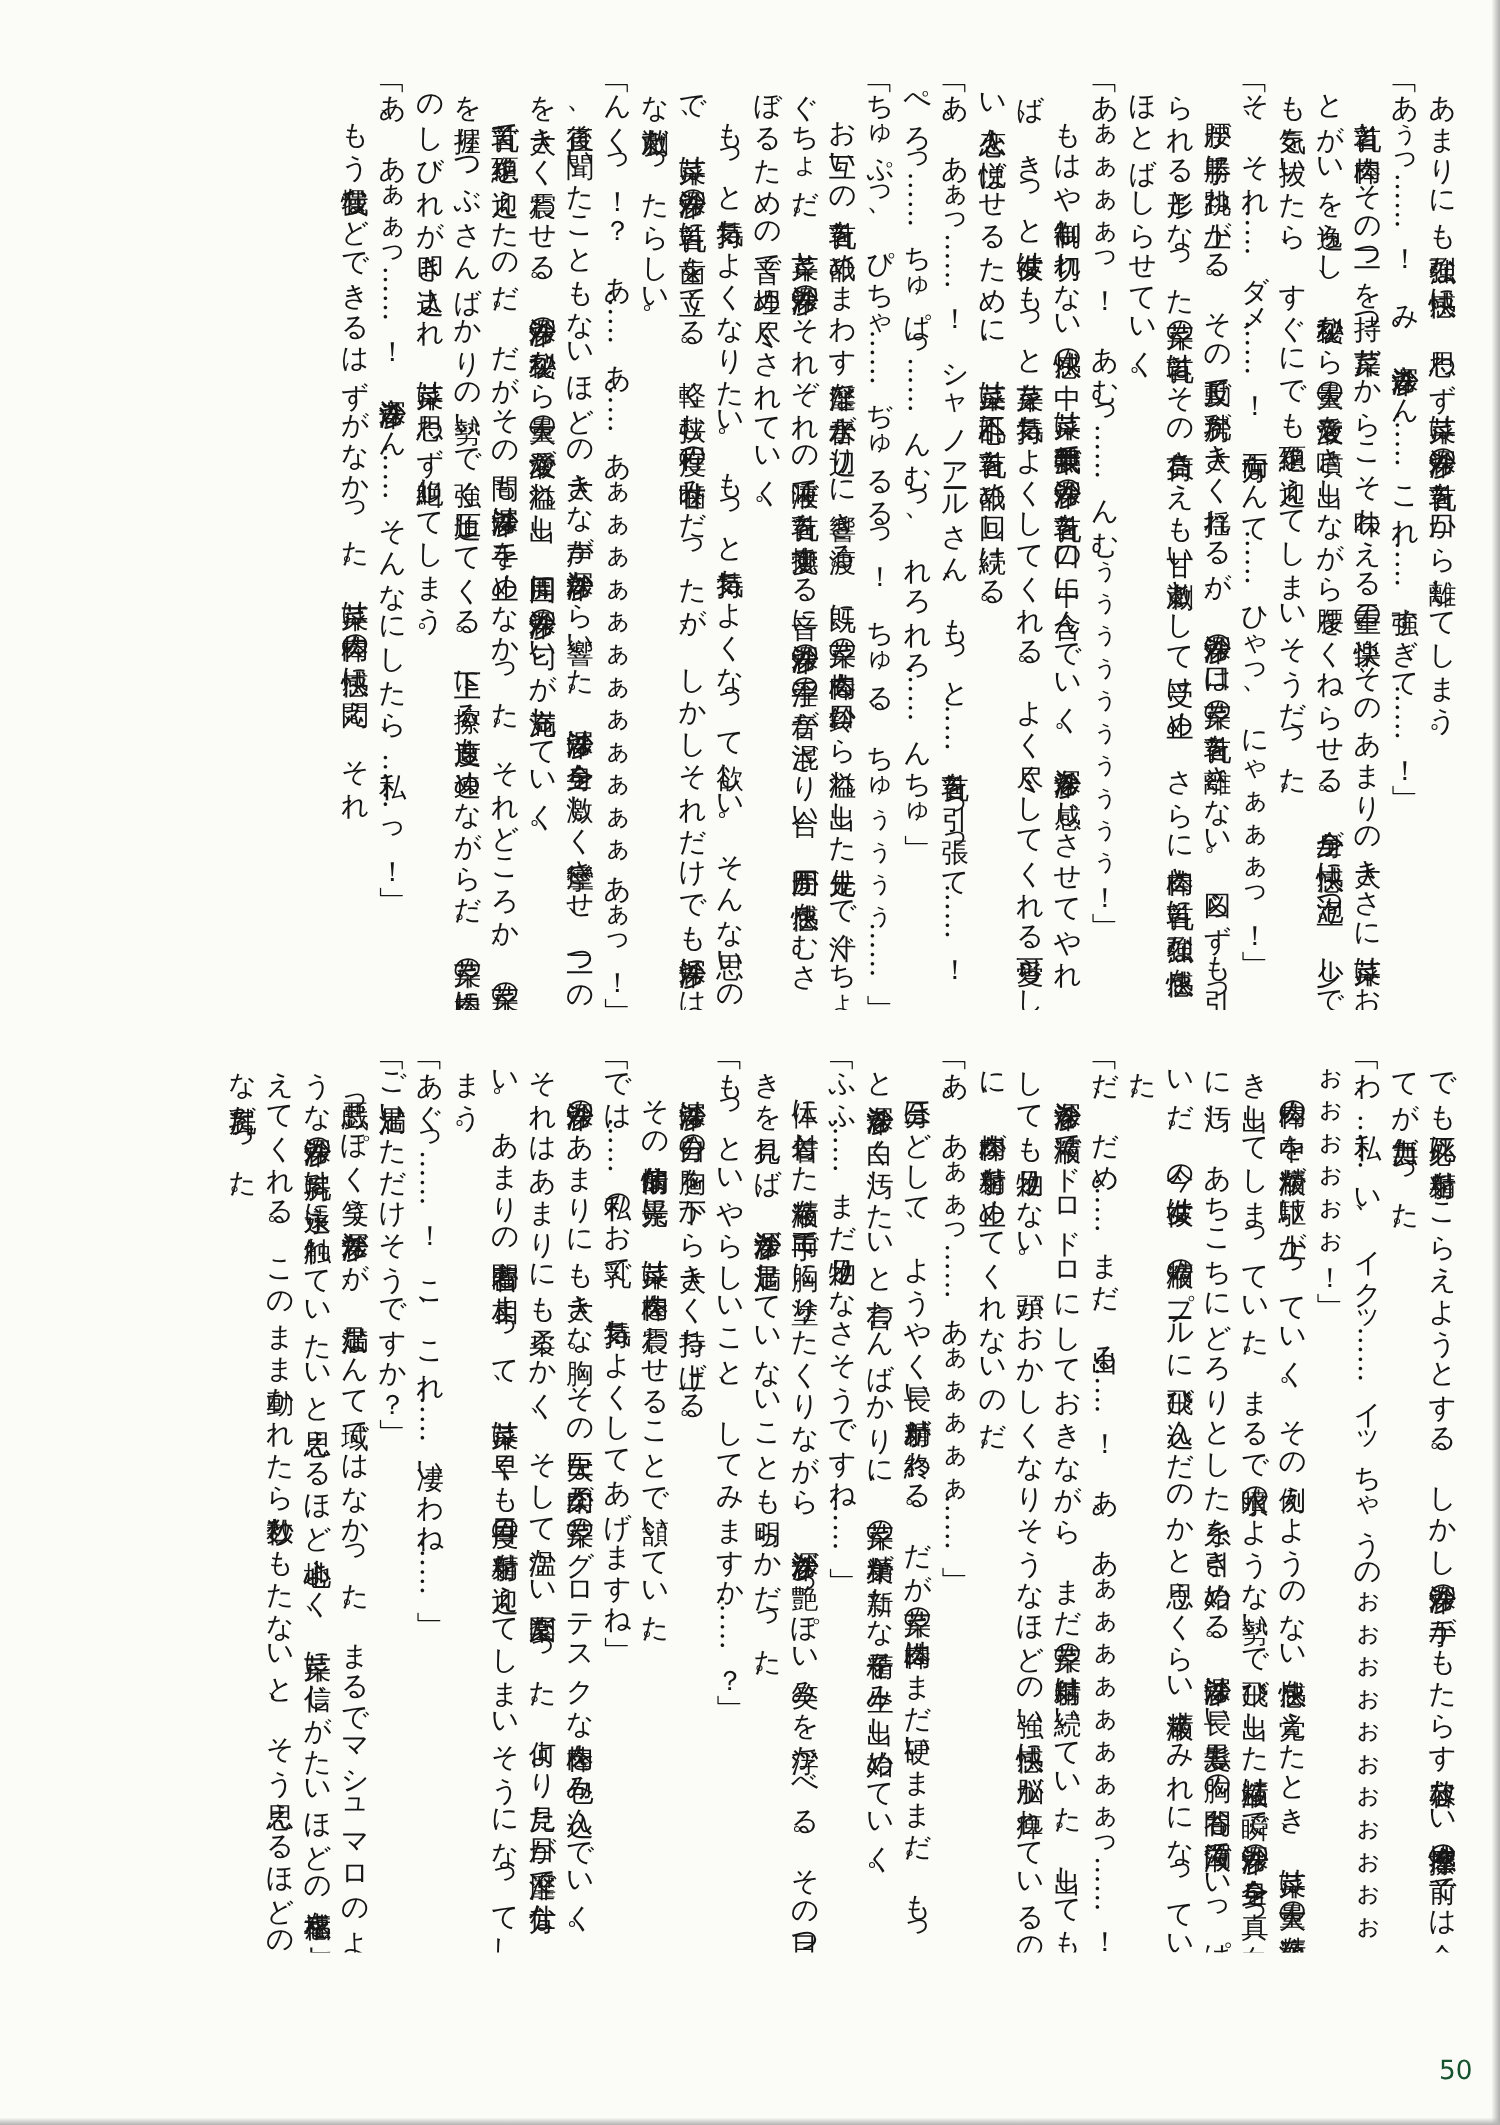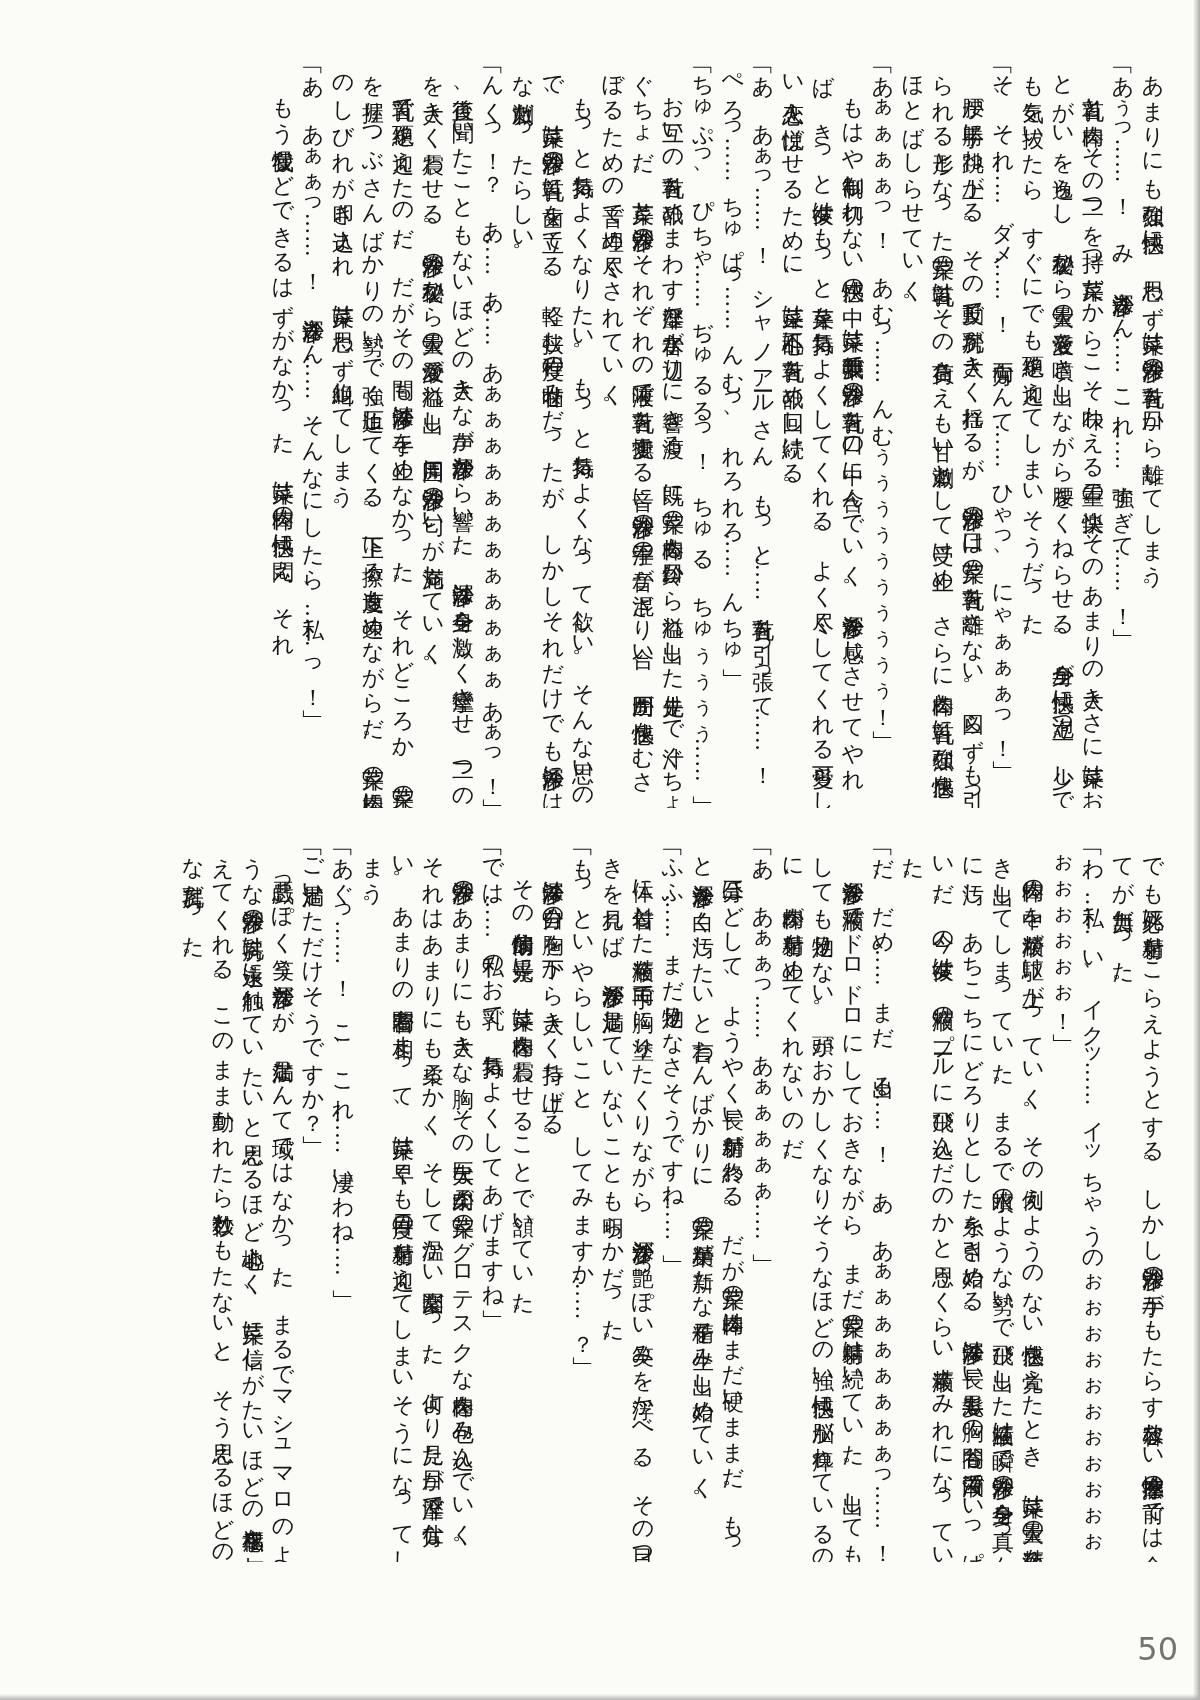"50" .page-number { color: #737373 -> #14532d; font-size: 32px -> 21px }
